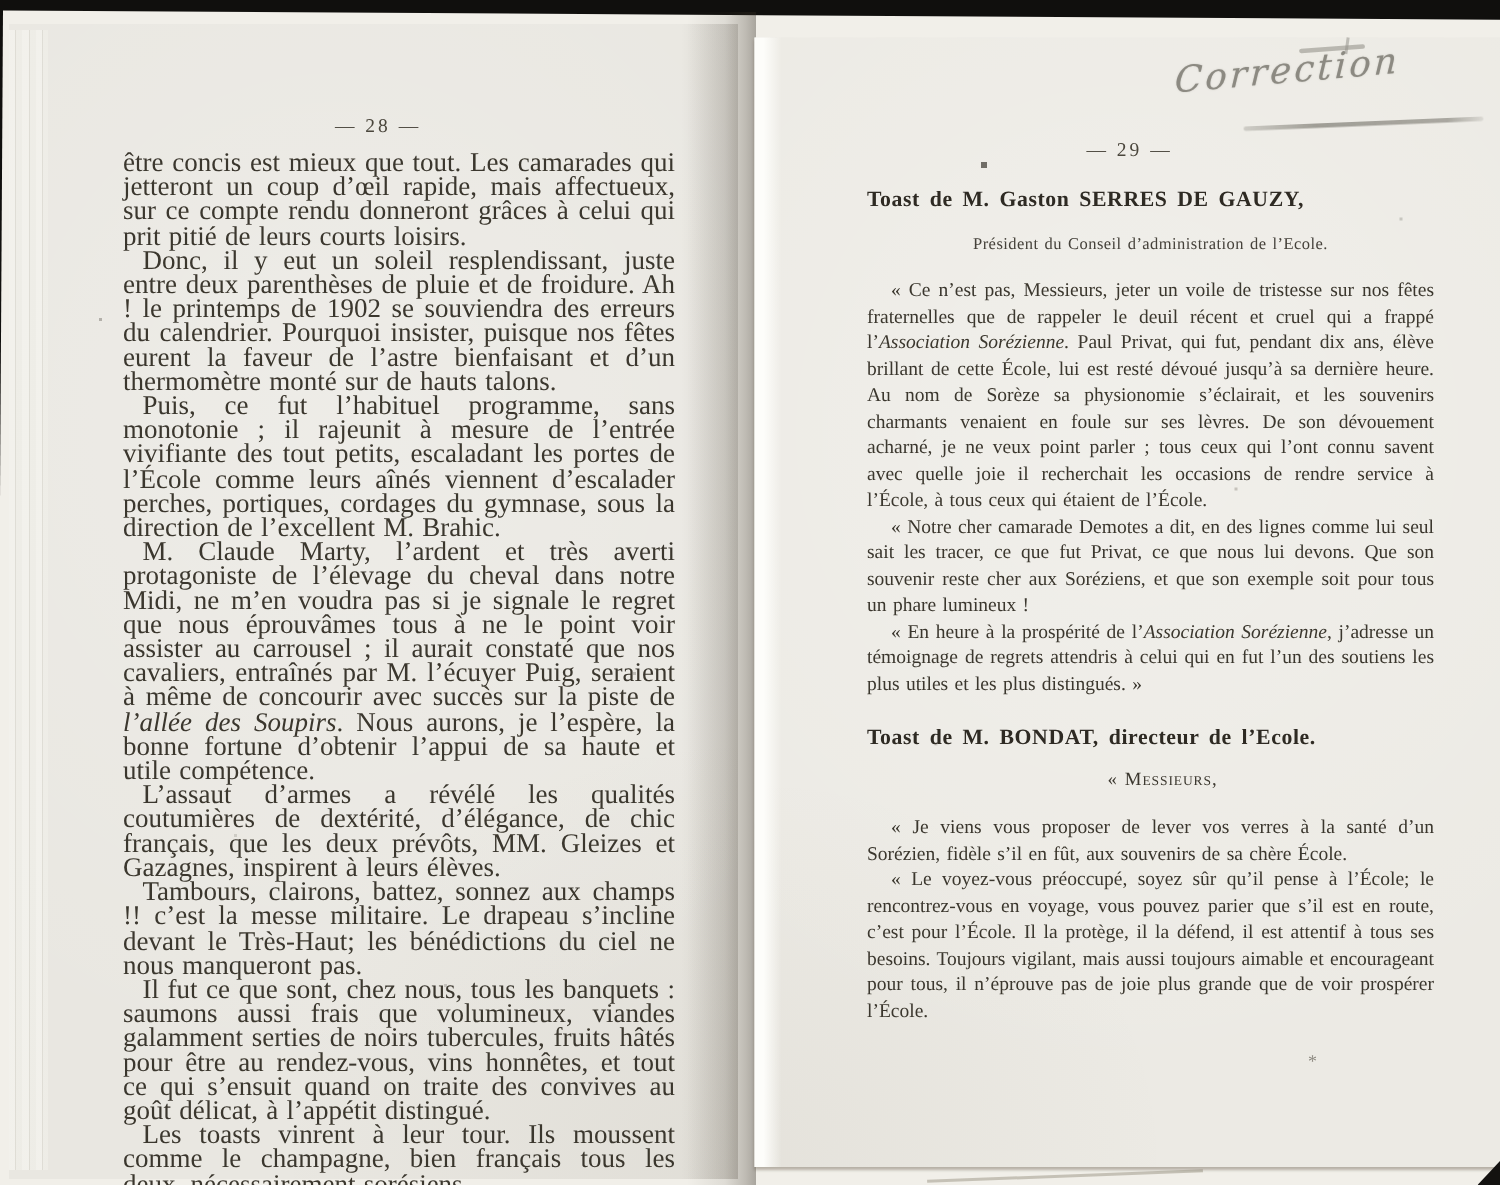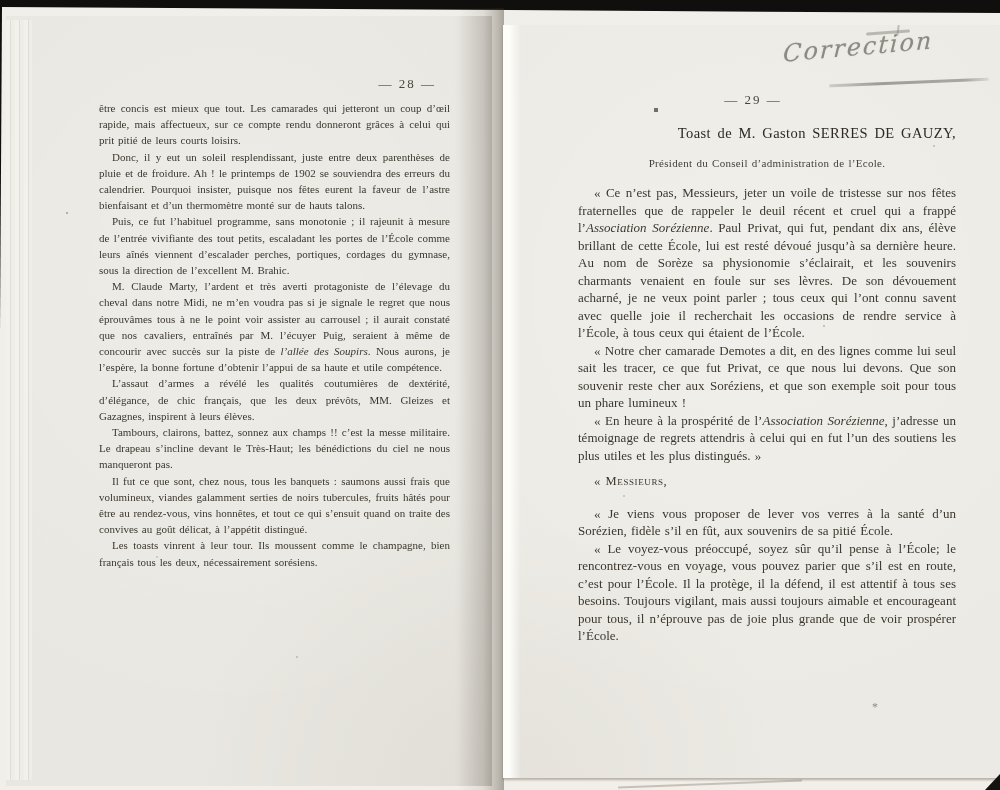"— 28 —" .page.left .pagenum { text-align: right -> none }
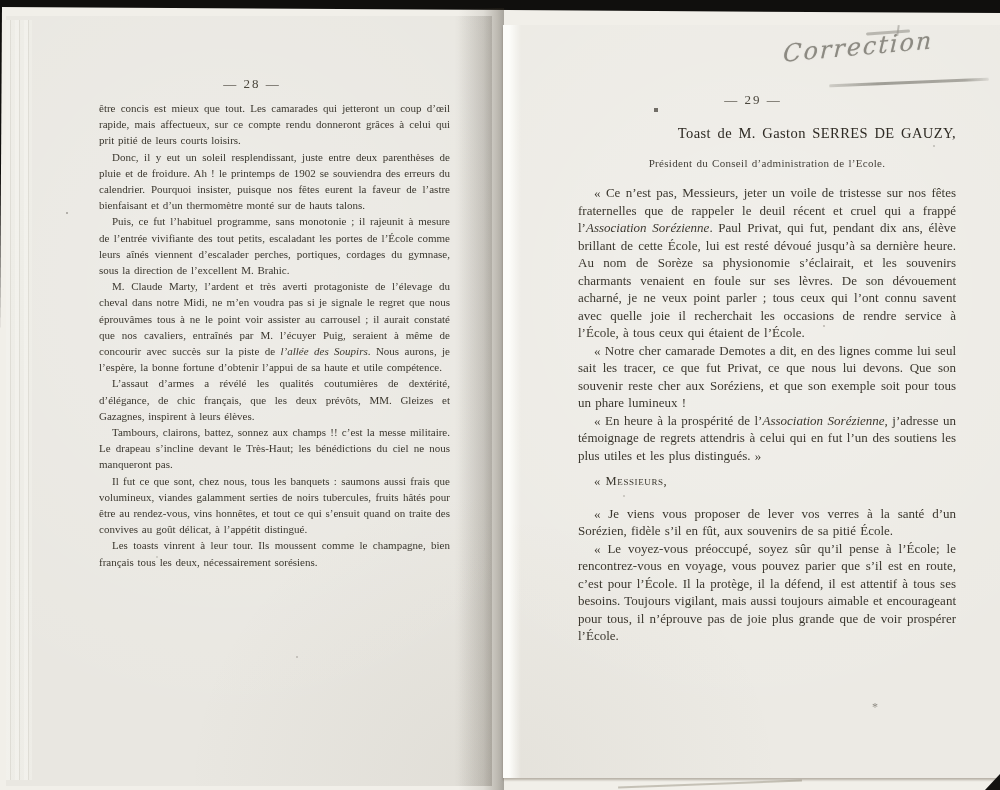"être concis est mieux que" .page.left .blk { font-size: 11px -> 18px; margin-left: 17px -> none }
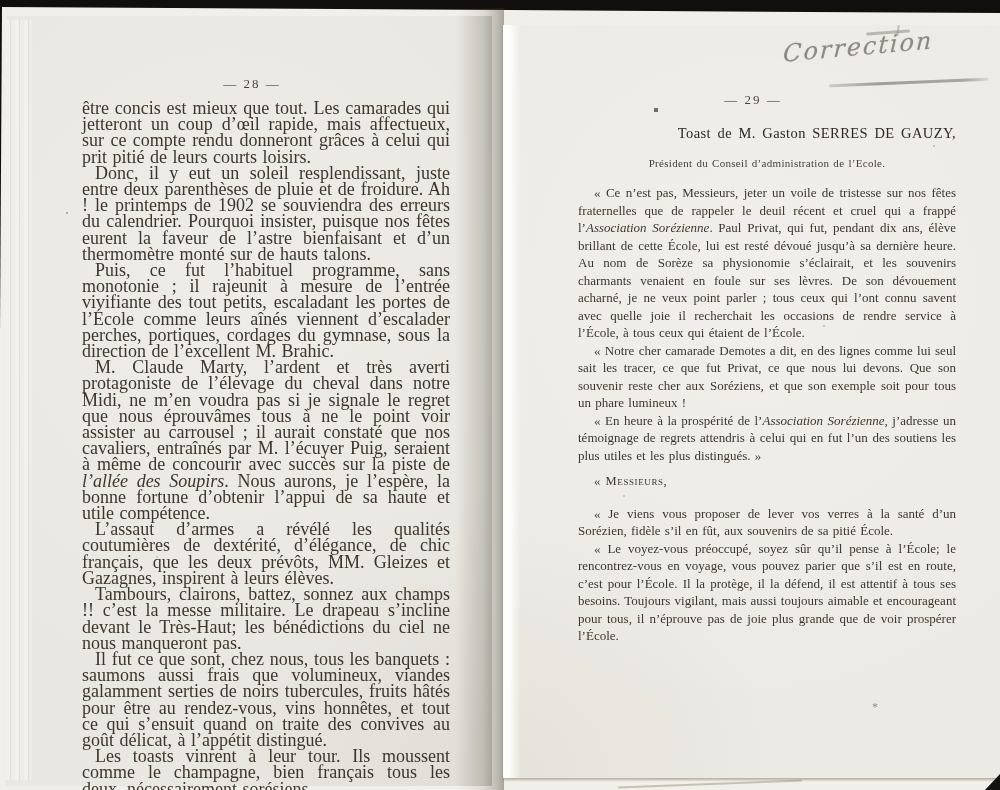"Toast de M. Gaston SERRES" .b-heading { font-weight: normal -> bold; text-align: right -> left }
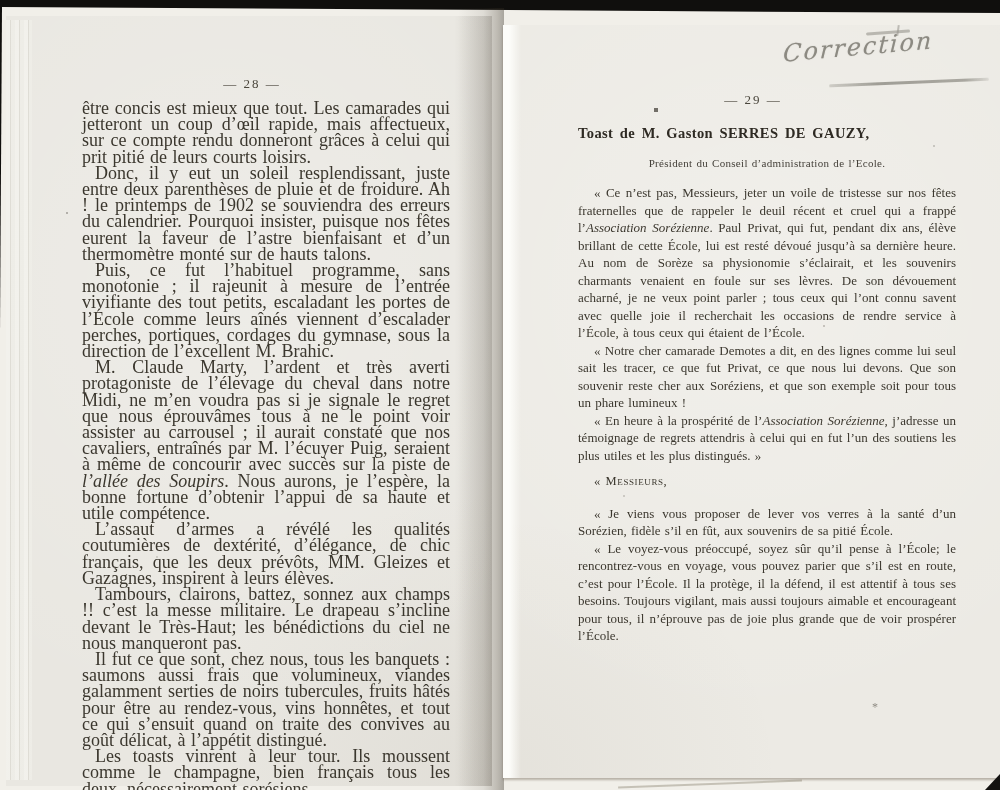"Toast de M. BONDAT, directeur" p.blk { html: none -> <p><span>Toast de M. BONDAT, directeur de l’Ecole.</span></p> }
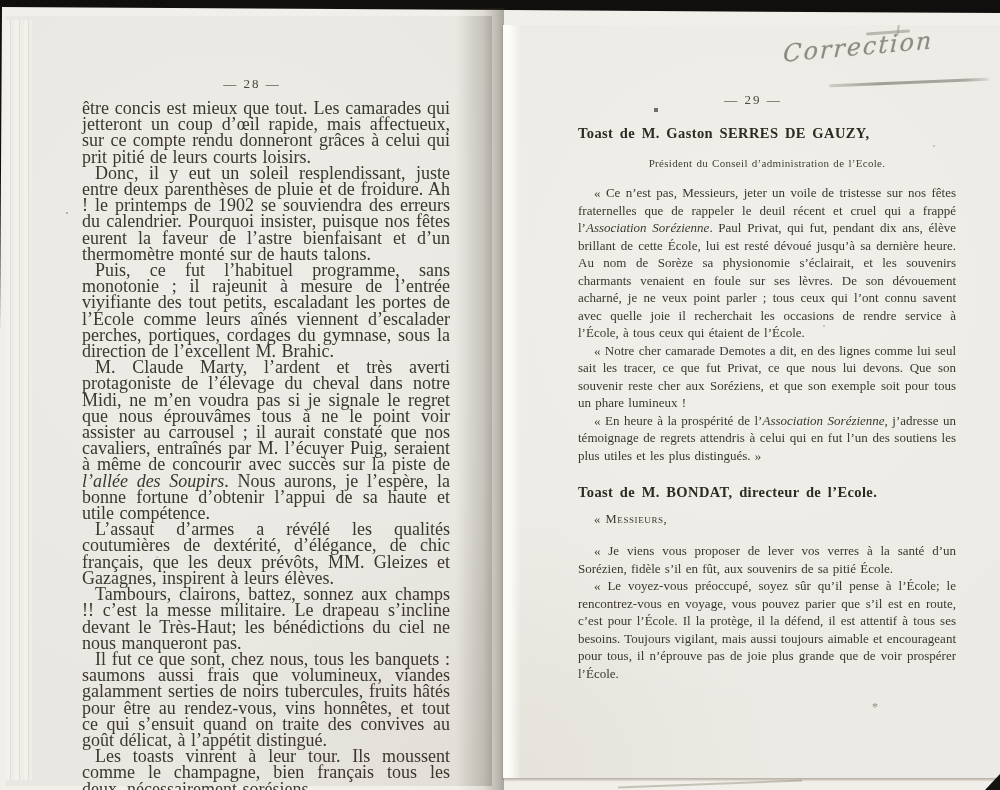"« Messieurs," .b-salutation { text-align: none -> center }
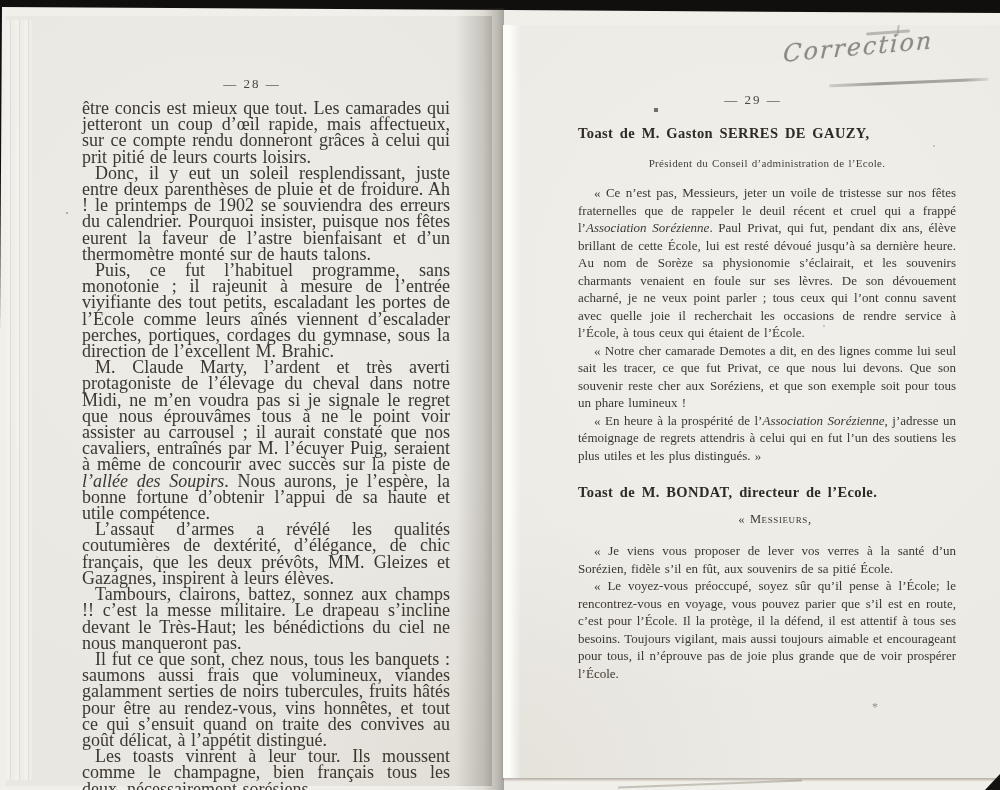"« Je viens vous proposer" span { text: pitié -> chère }
